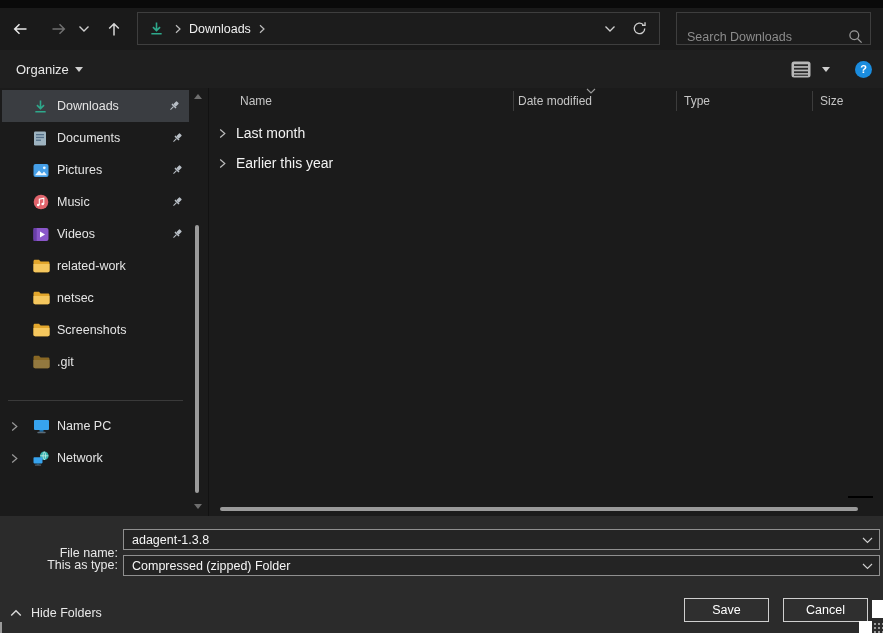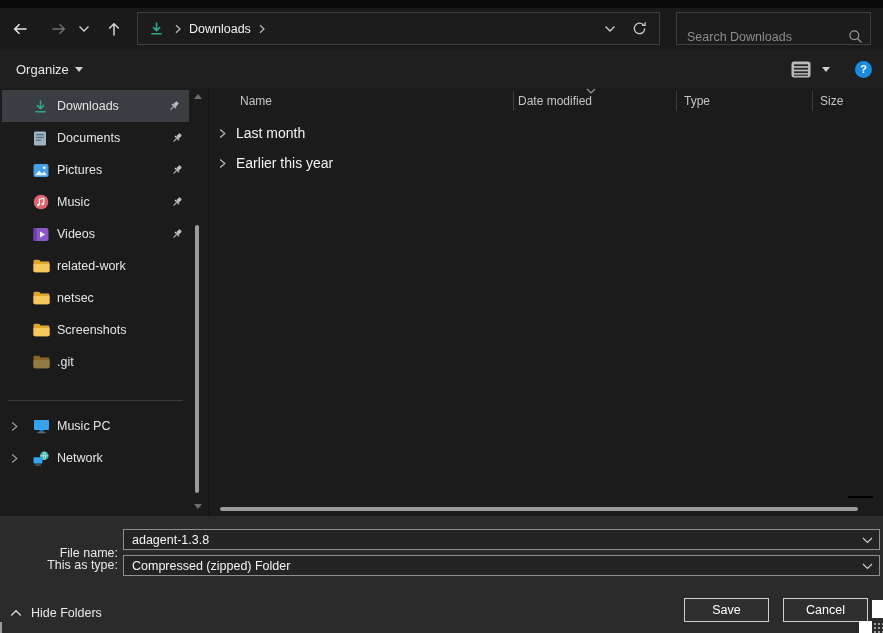"Music PC" span.side-label { text: Music -> Name }
